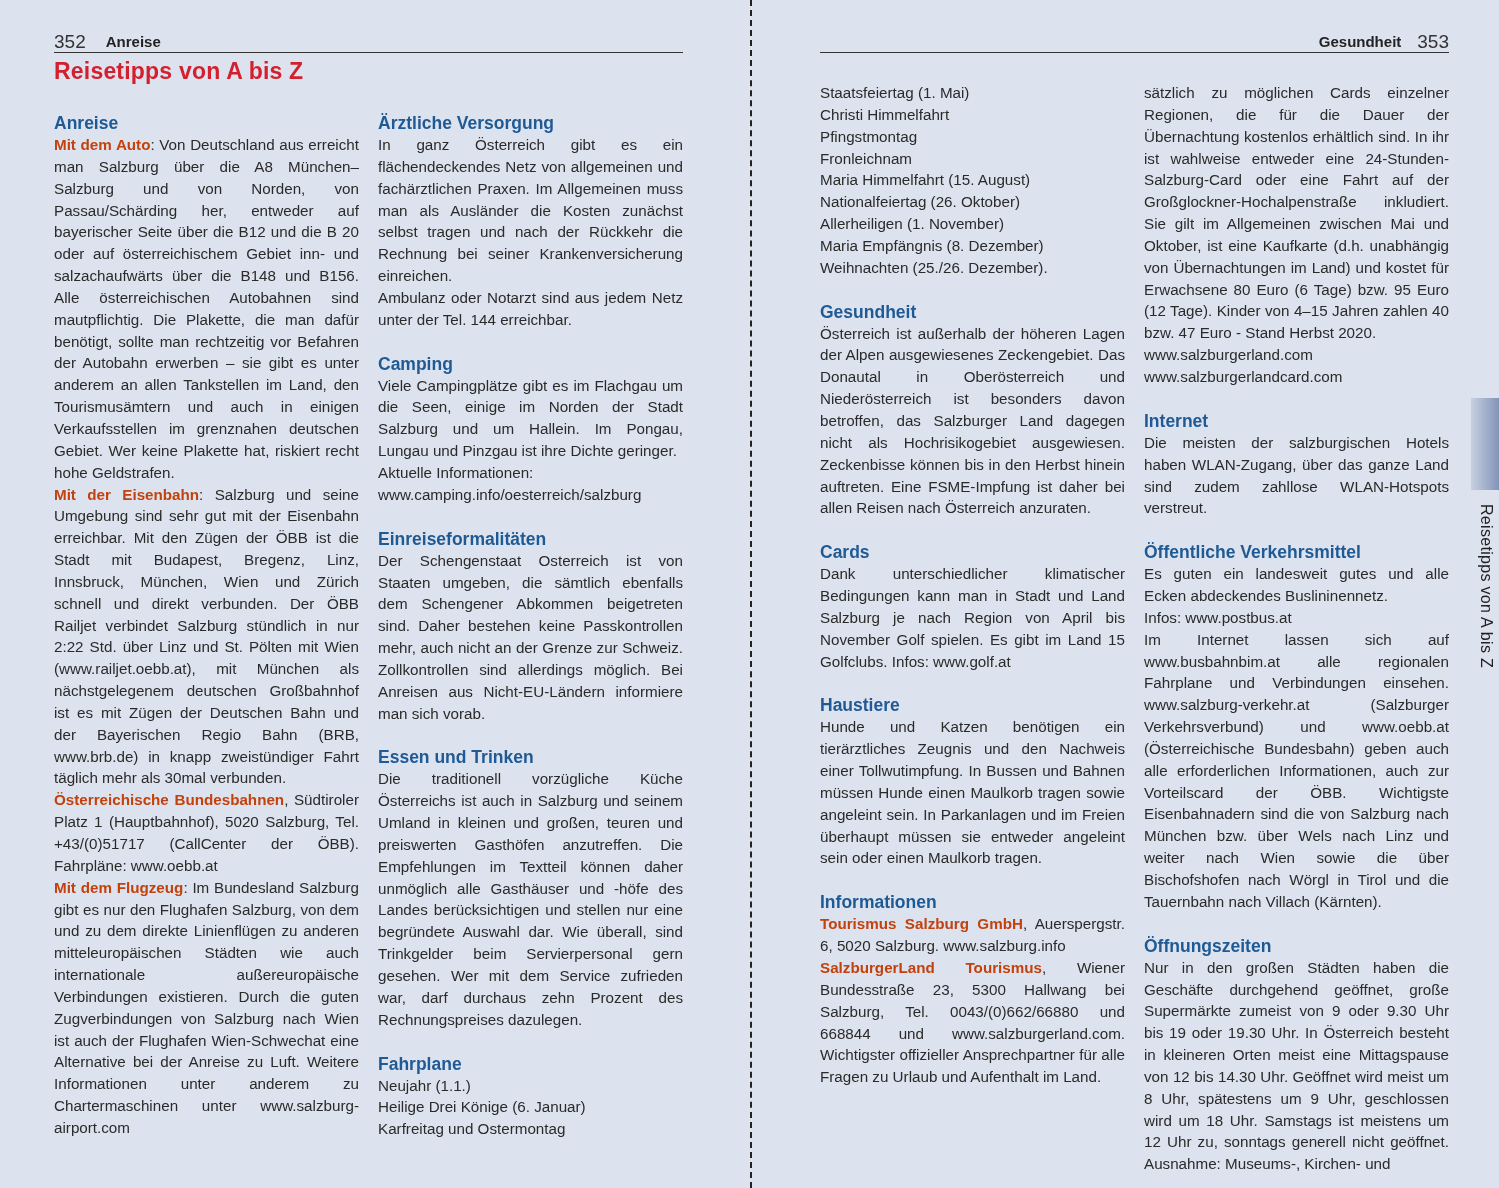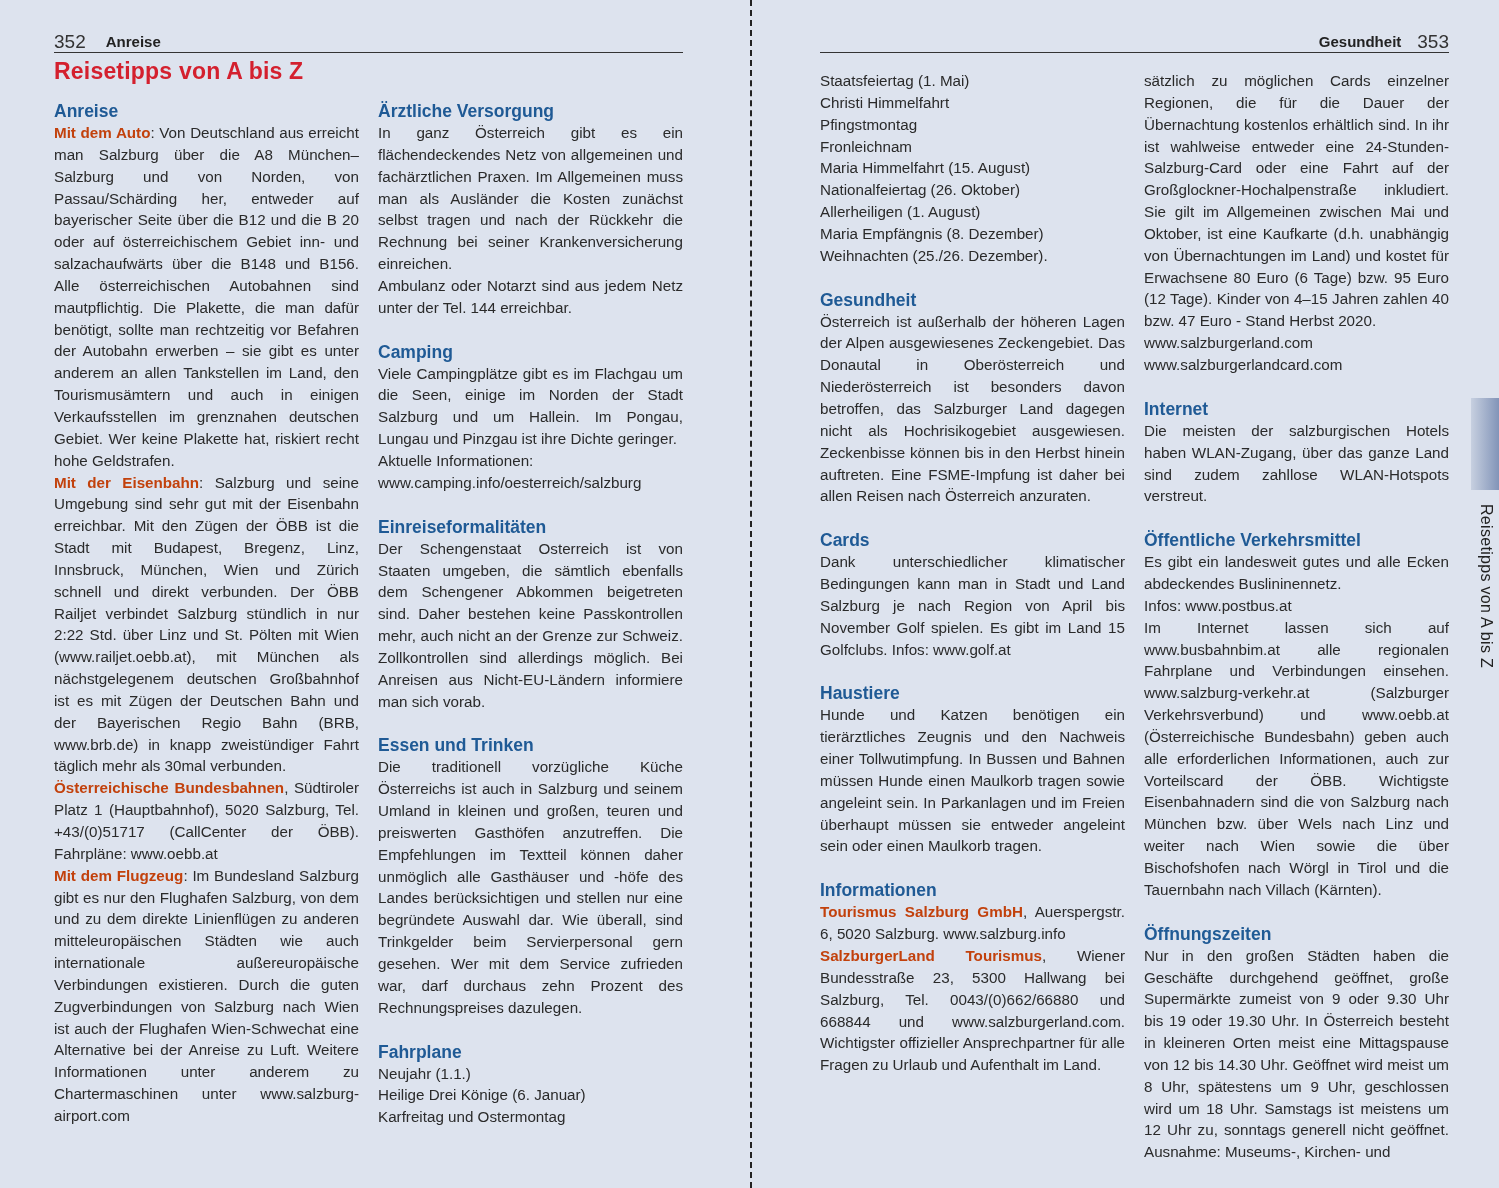"Staatsfeiertag (1. Mai)" .col { margin-top: none -> 12px }
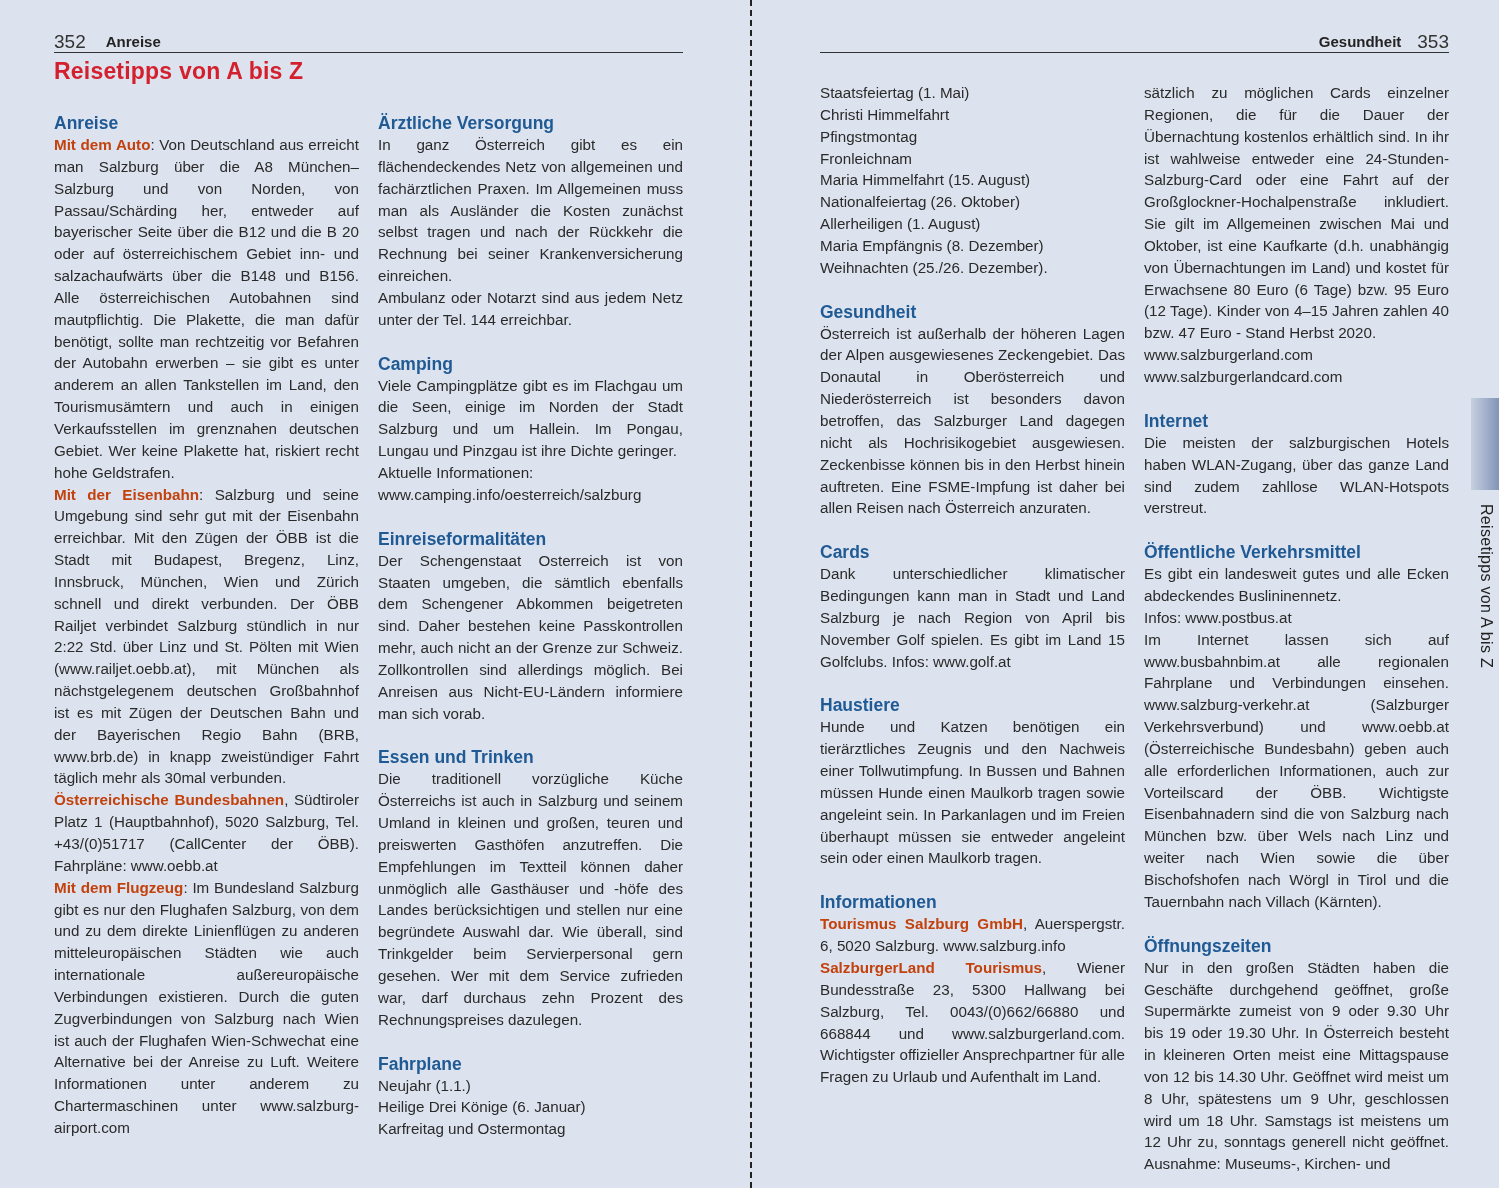"Allerheiligen (1. August)" li { text: August -> November }
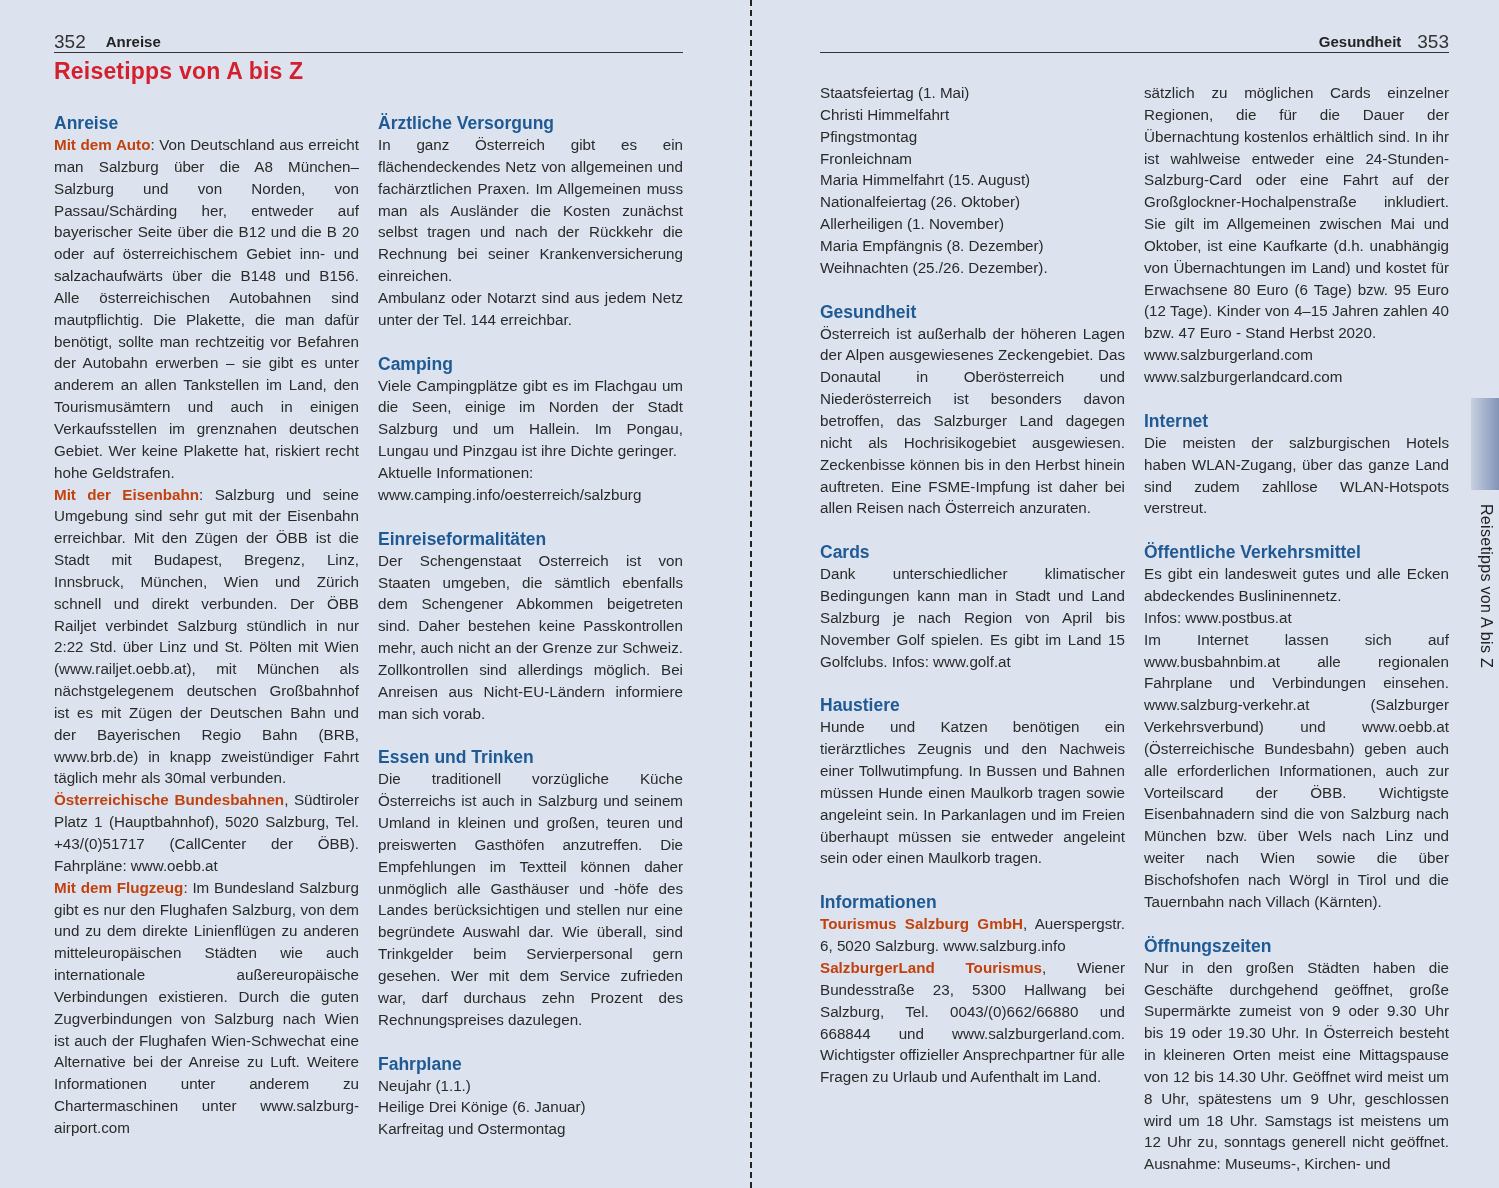"Es gibt ein landesweit gutes" p { text: gibt -> guten }
